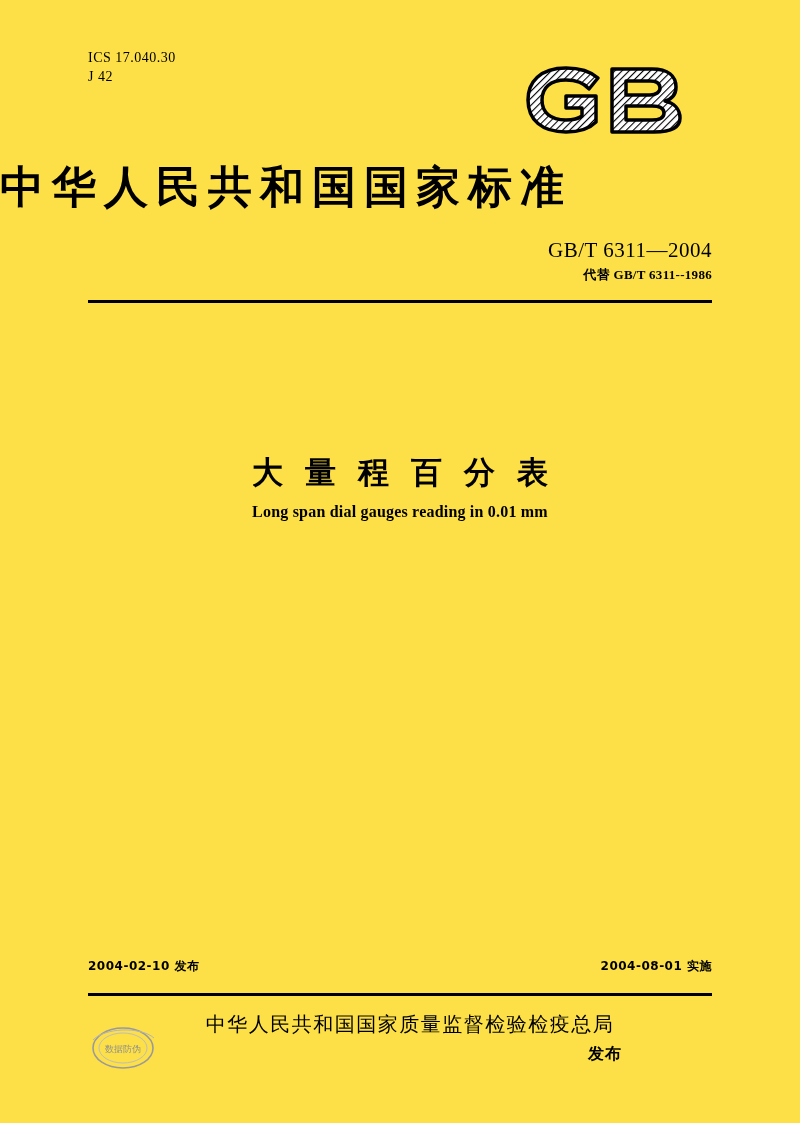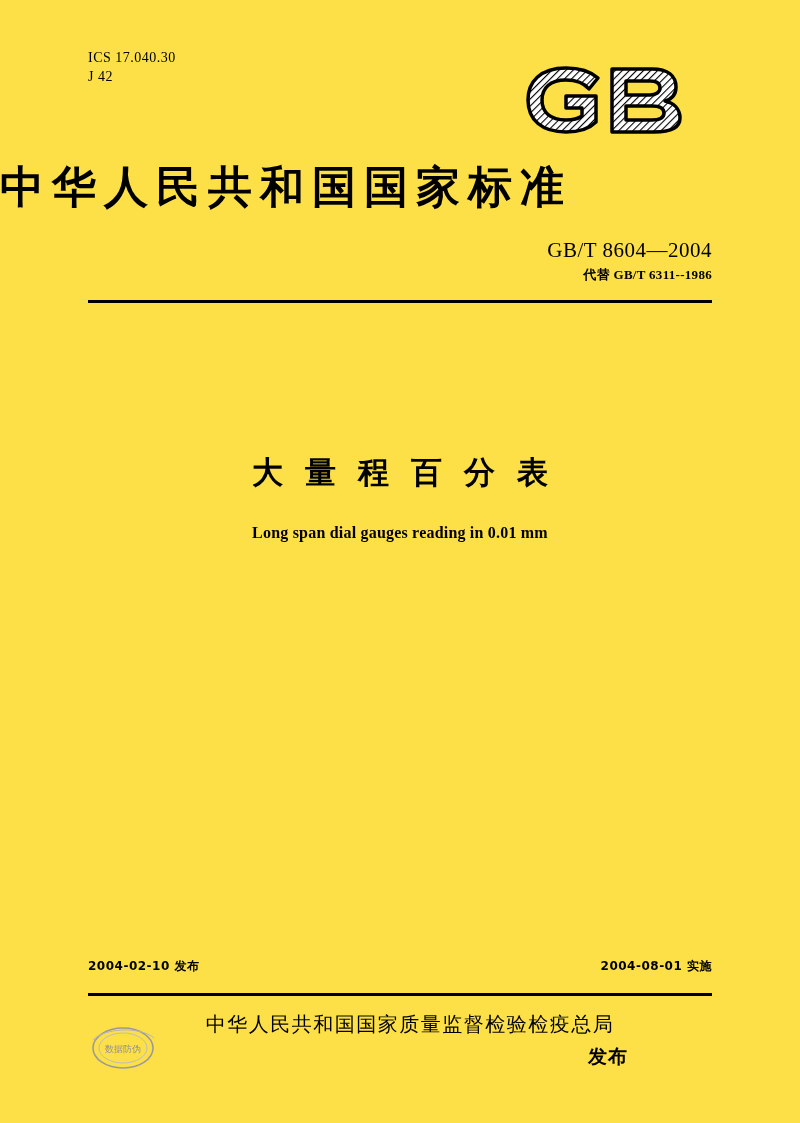"GB/T 8604—2004" div.main { text: 8604 -> 6311 }
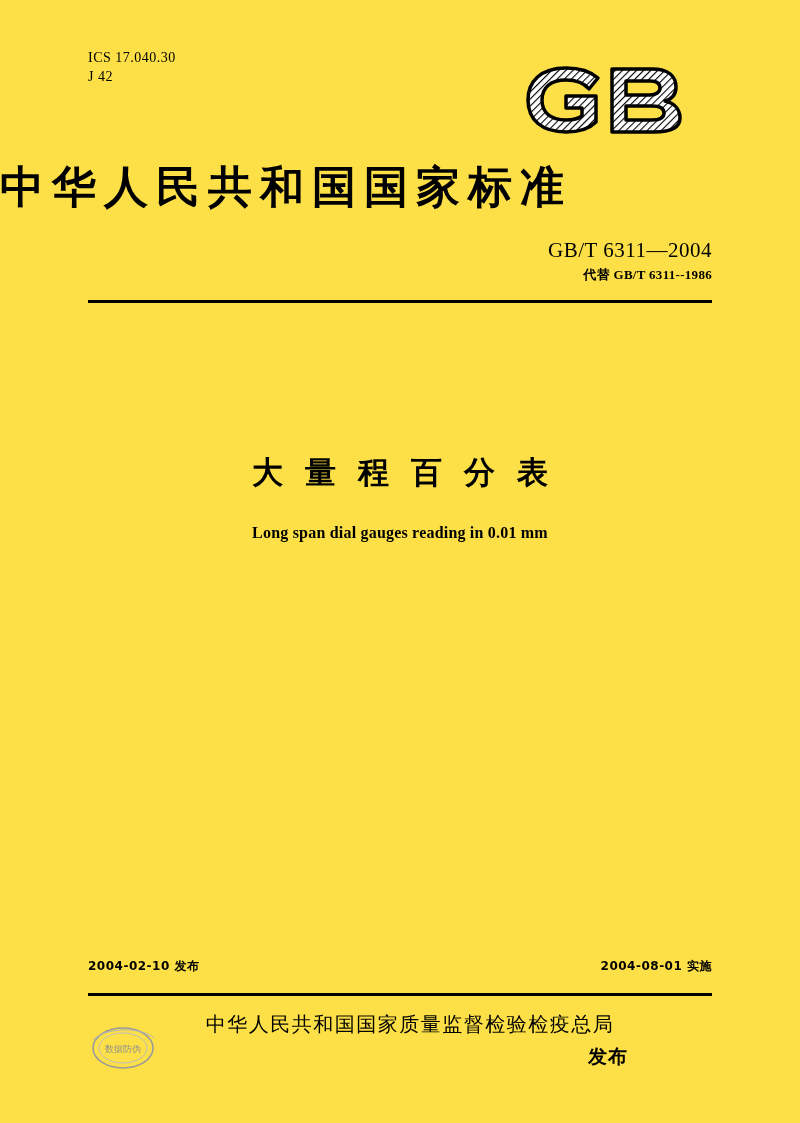"Long span dial gauges reading" .doc-title-en { top: 524px -> 503px }
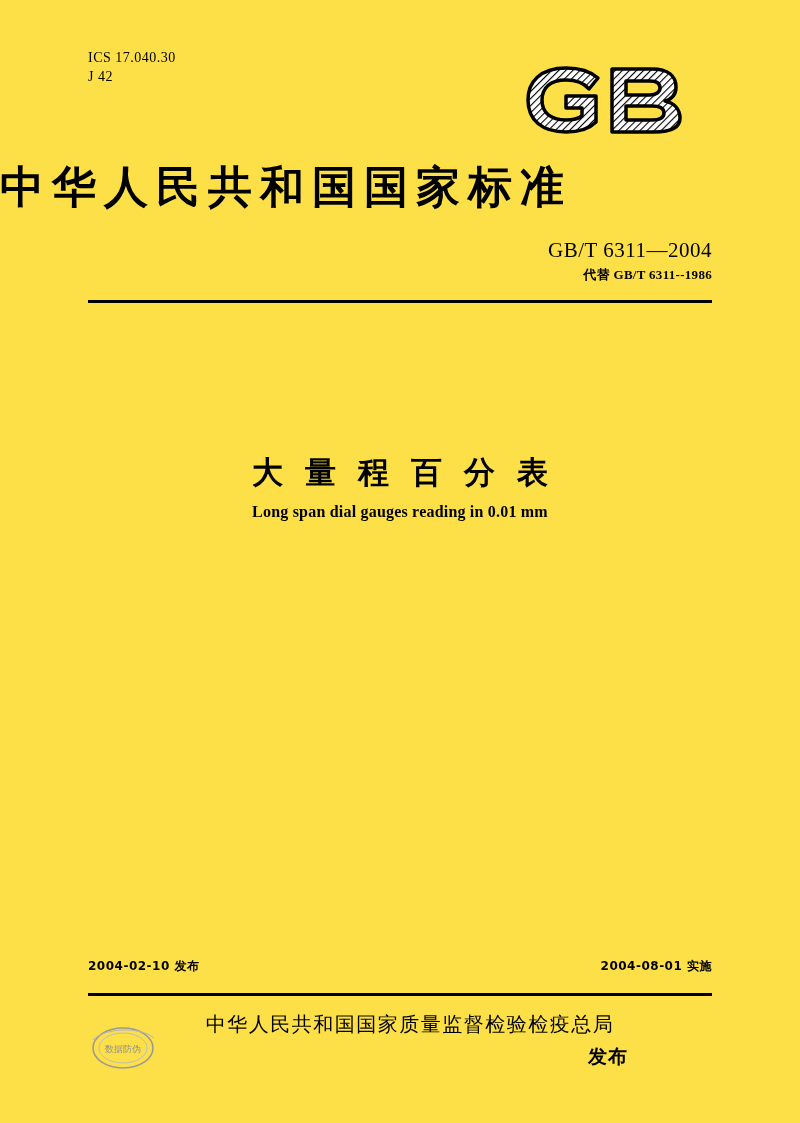"发布" .issue-verb { font-size: 19px -> 16px }
